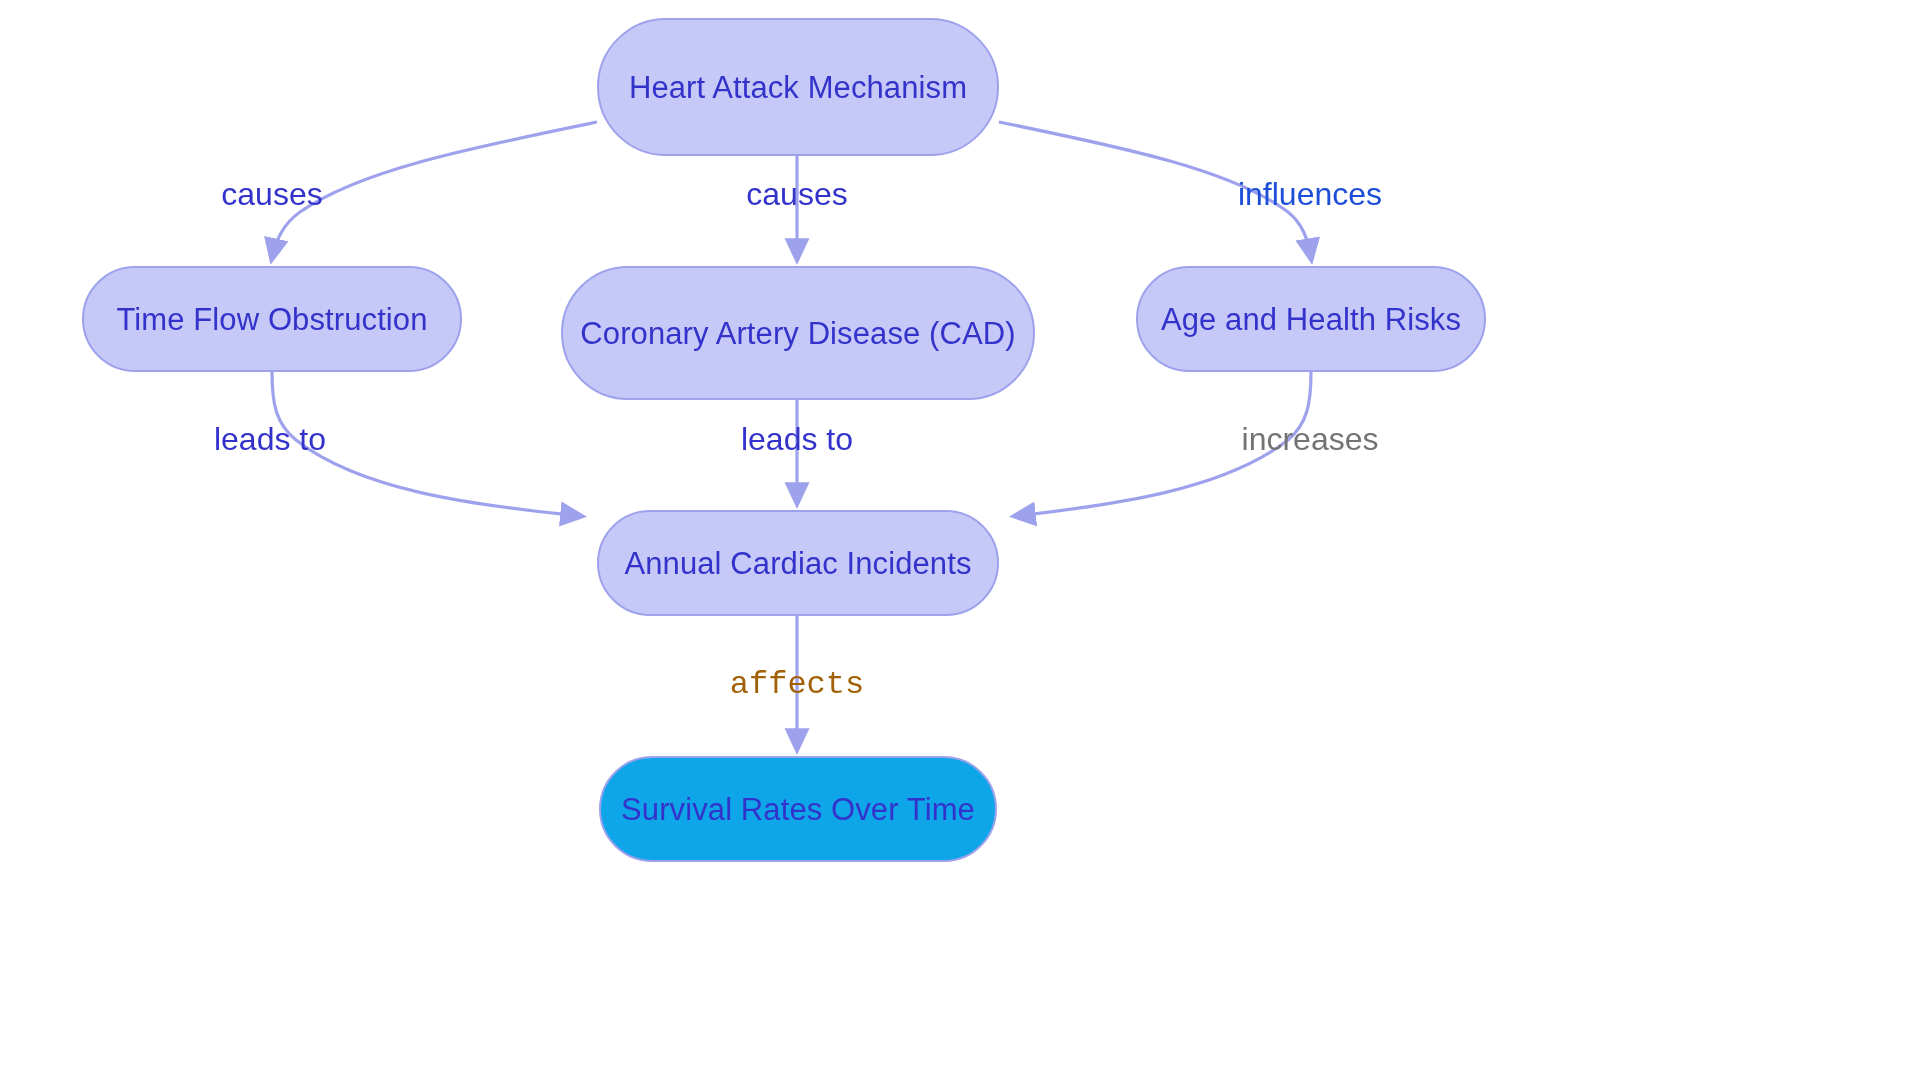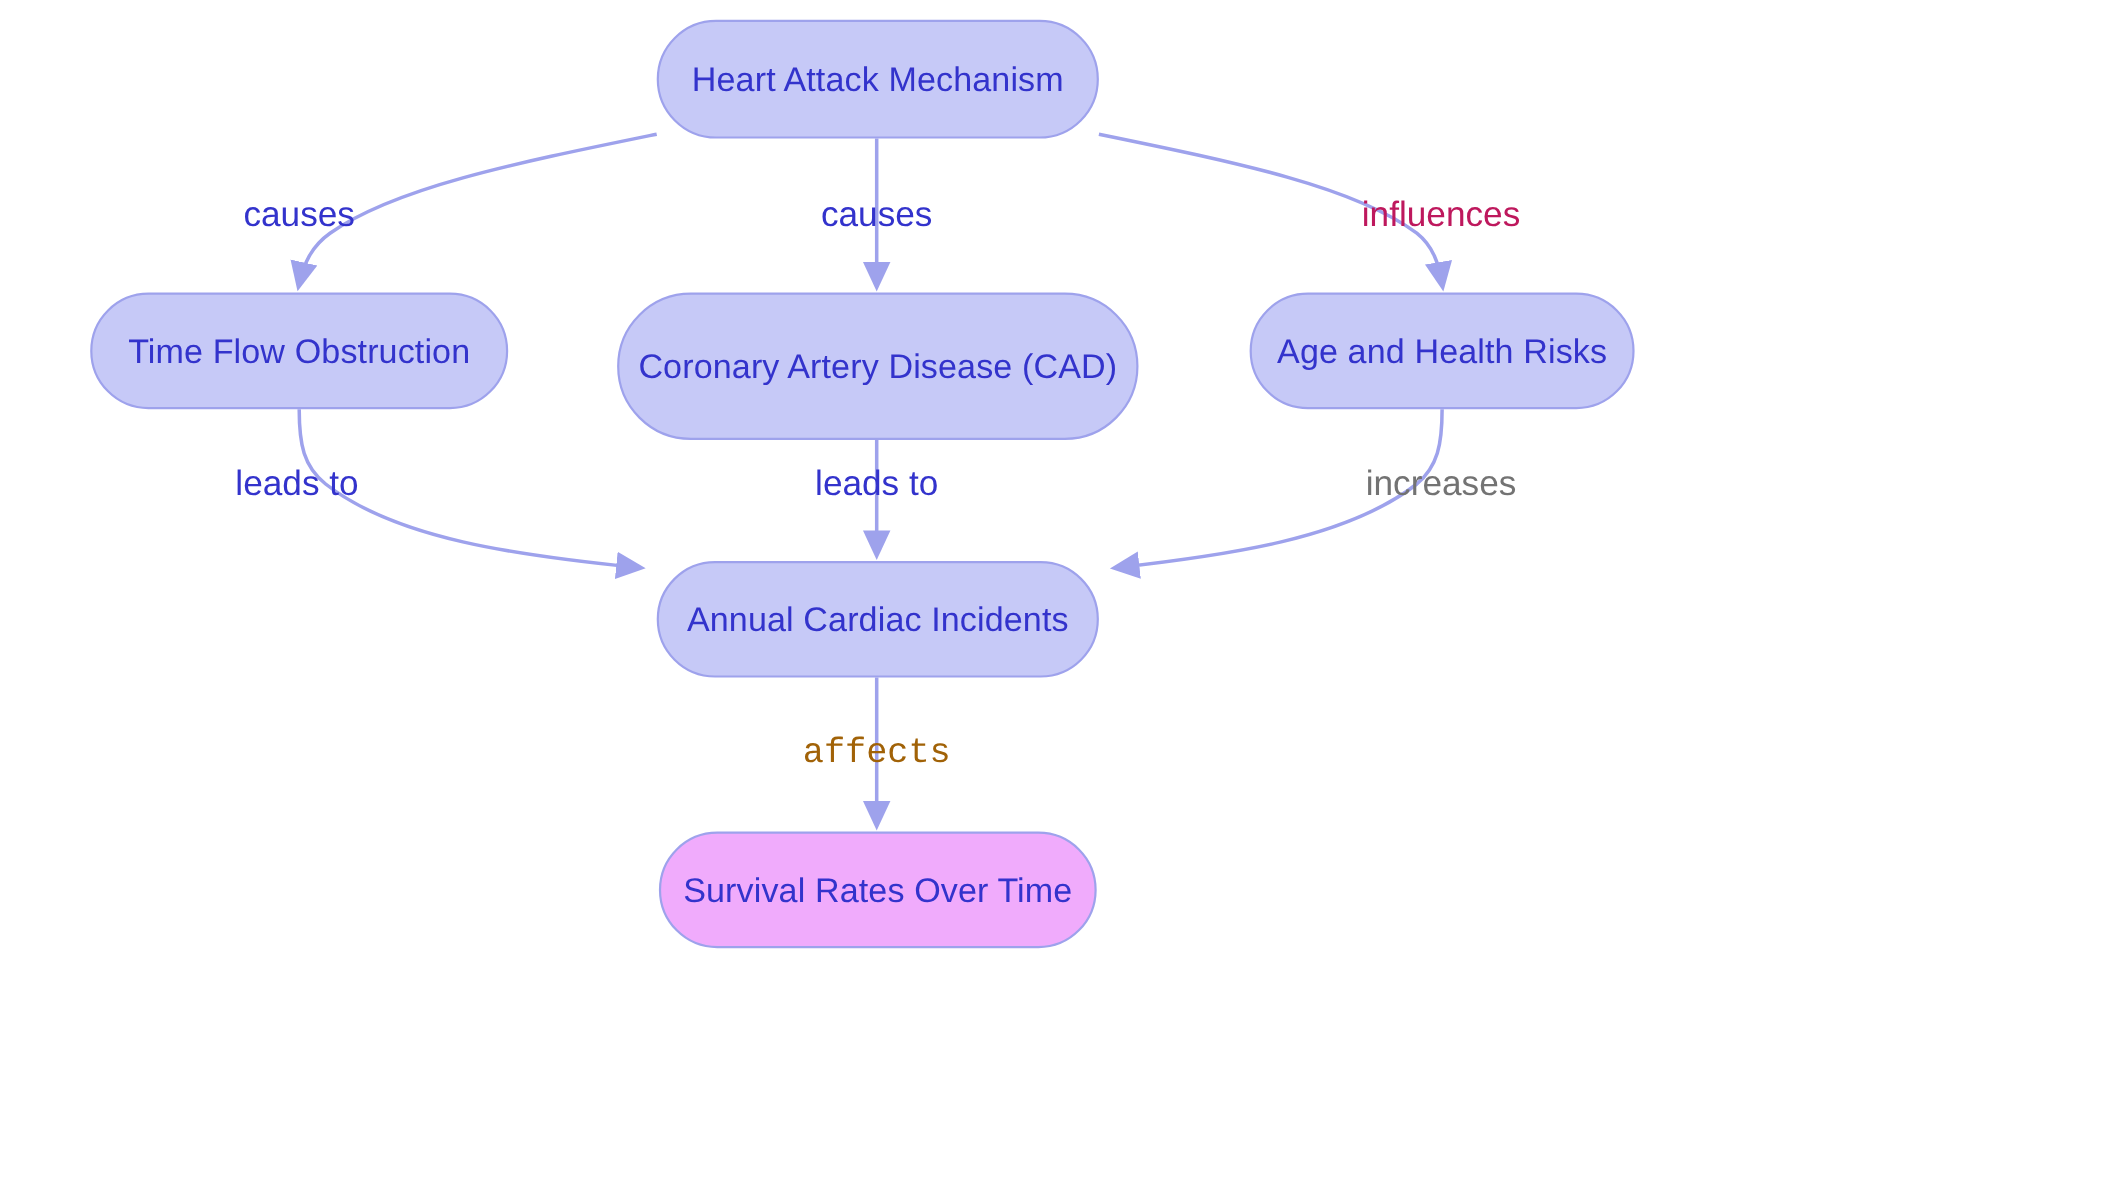"Heart Attack Mechanism" div.node { height: 108px -> 138px }
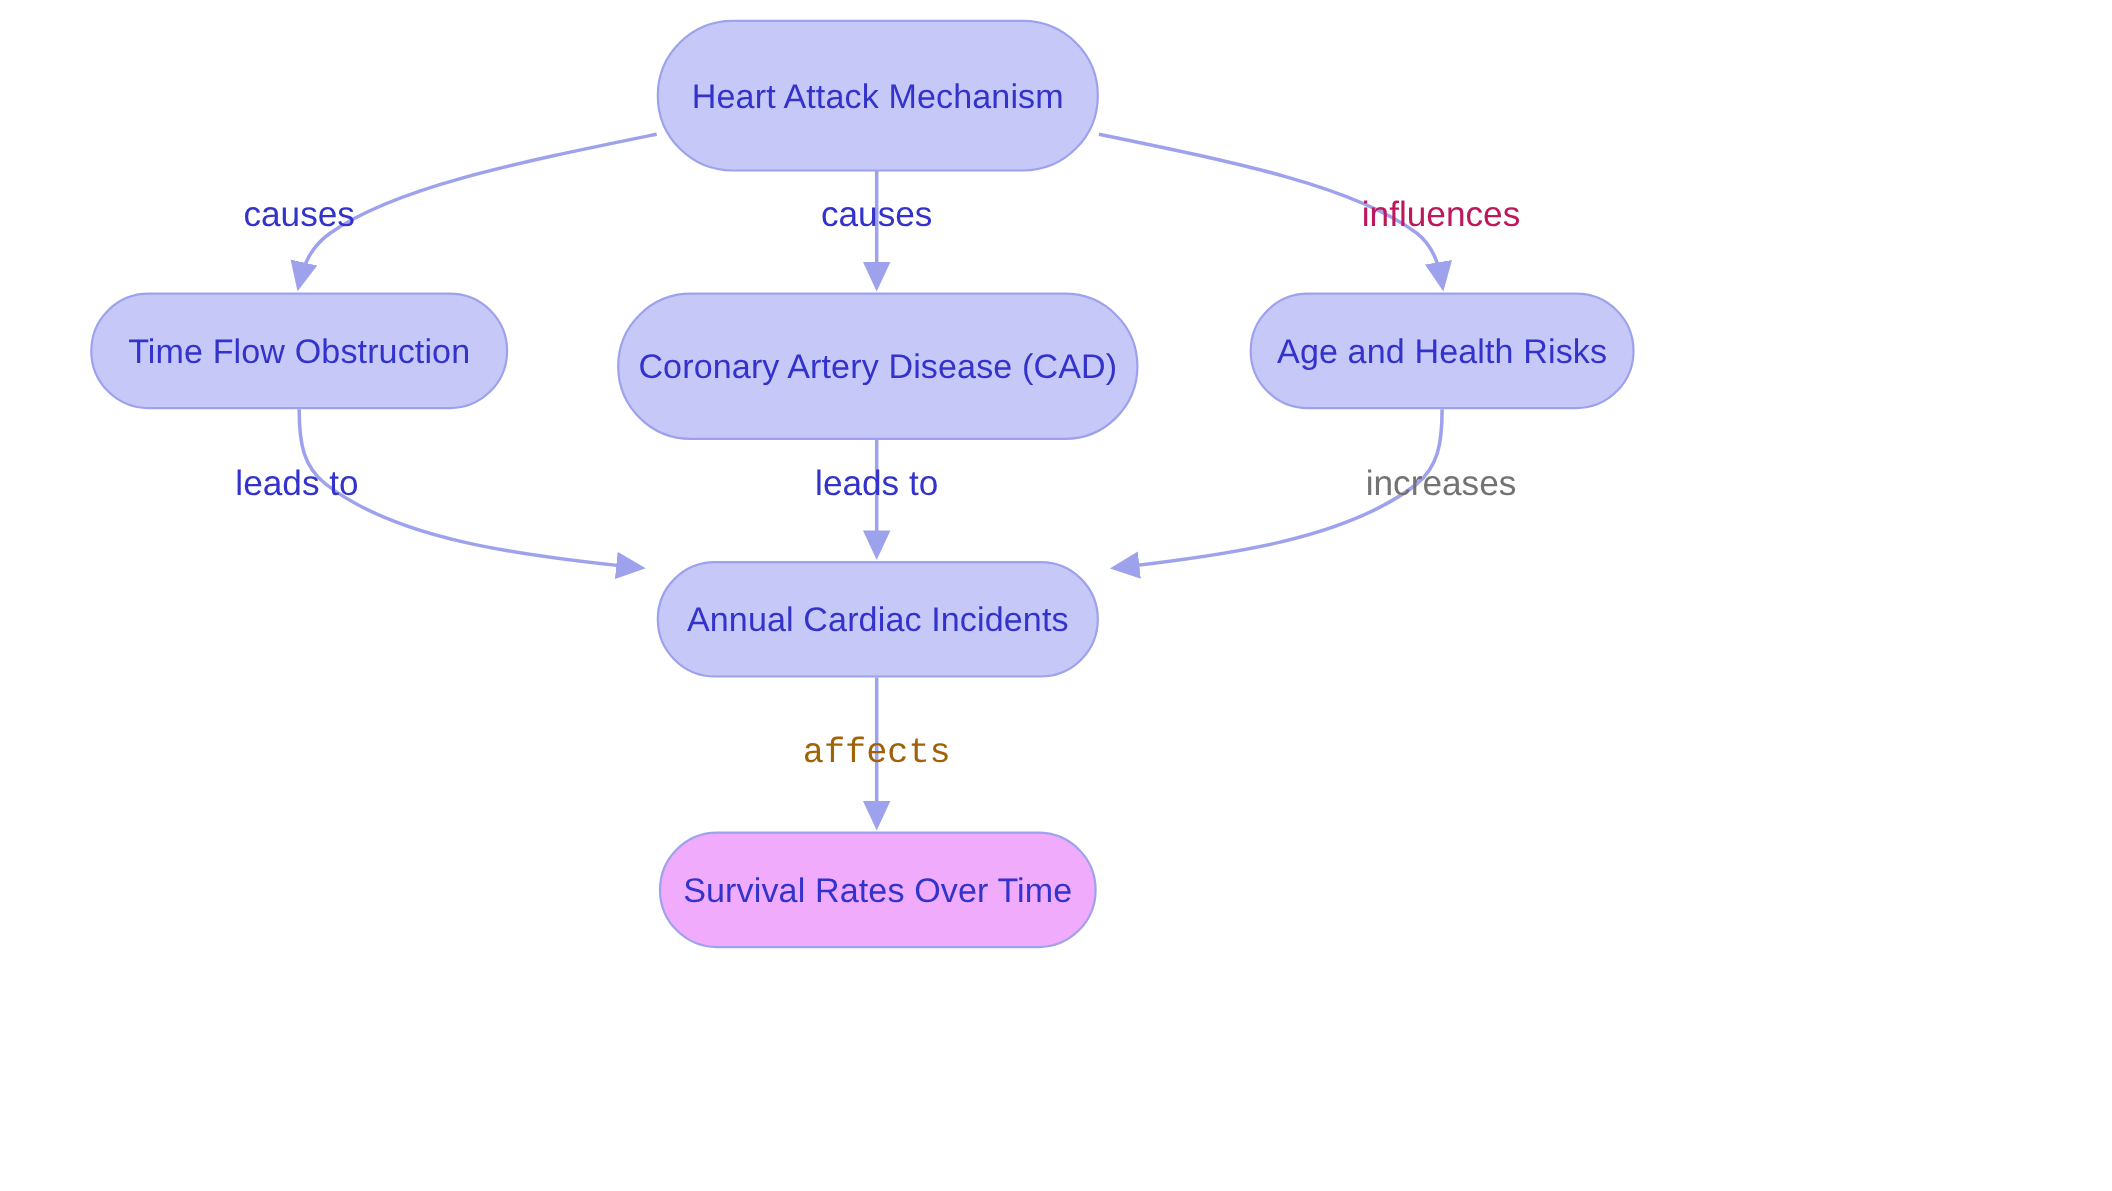"influences" div.edge-label { color: #be185d -> #1d4ed8 }
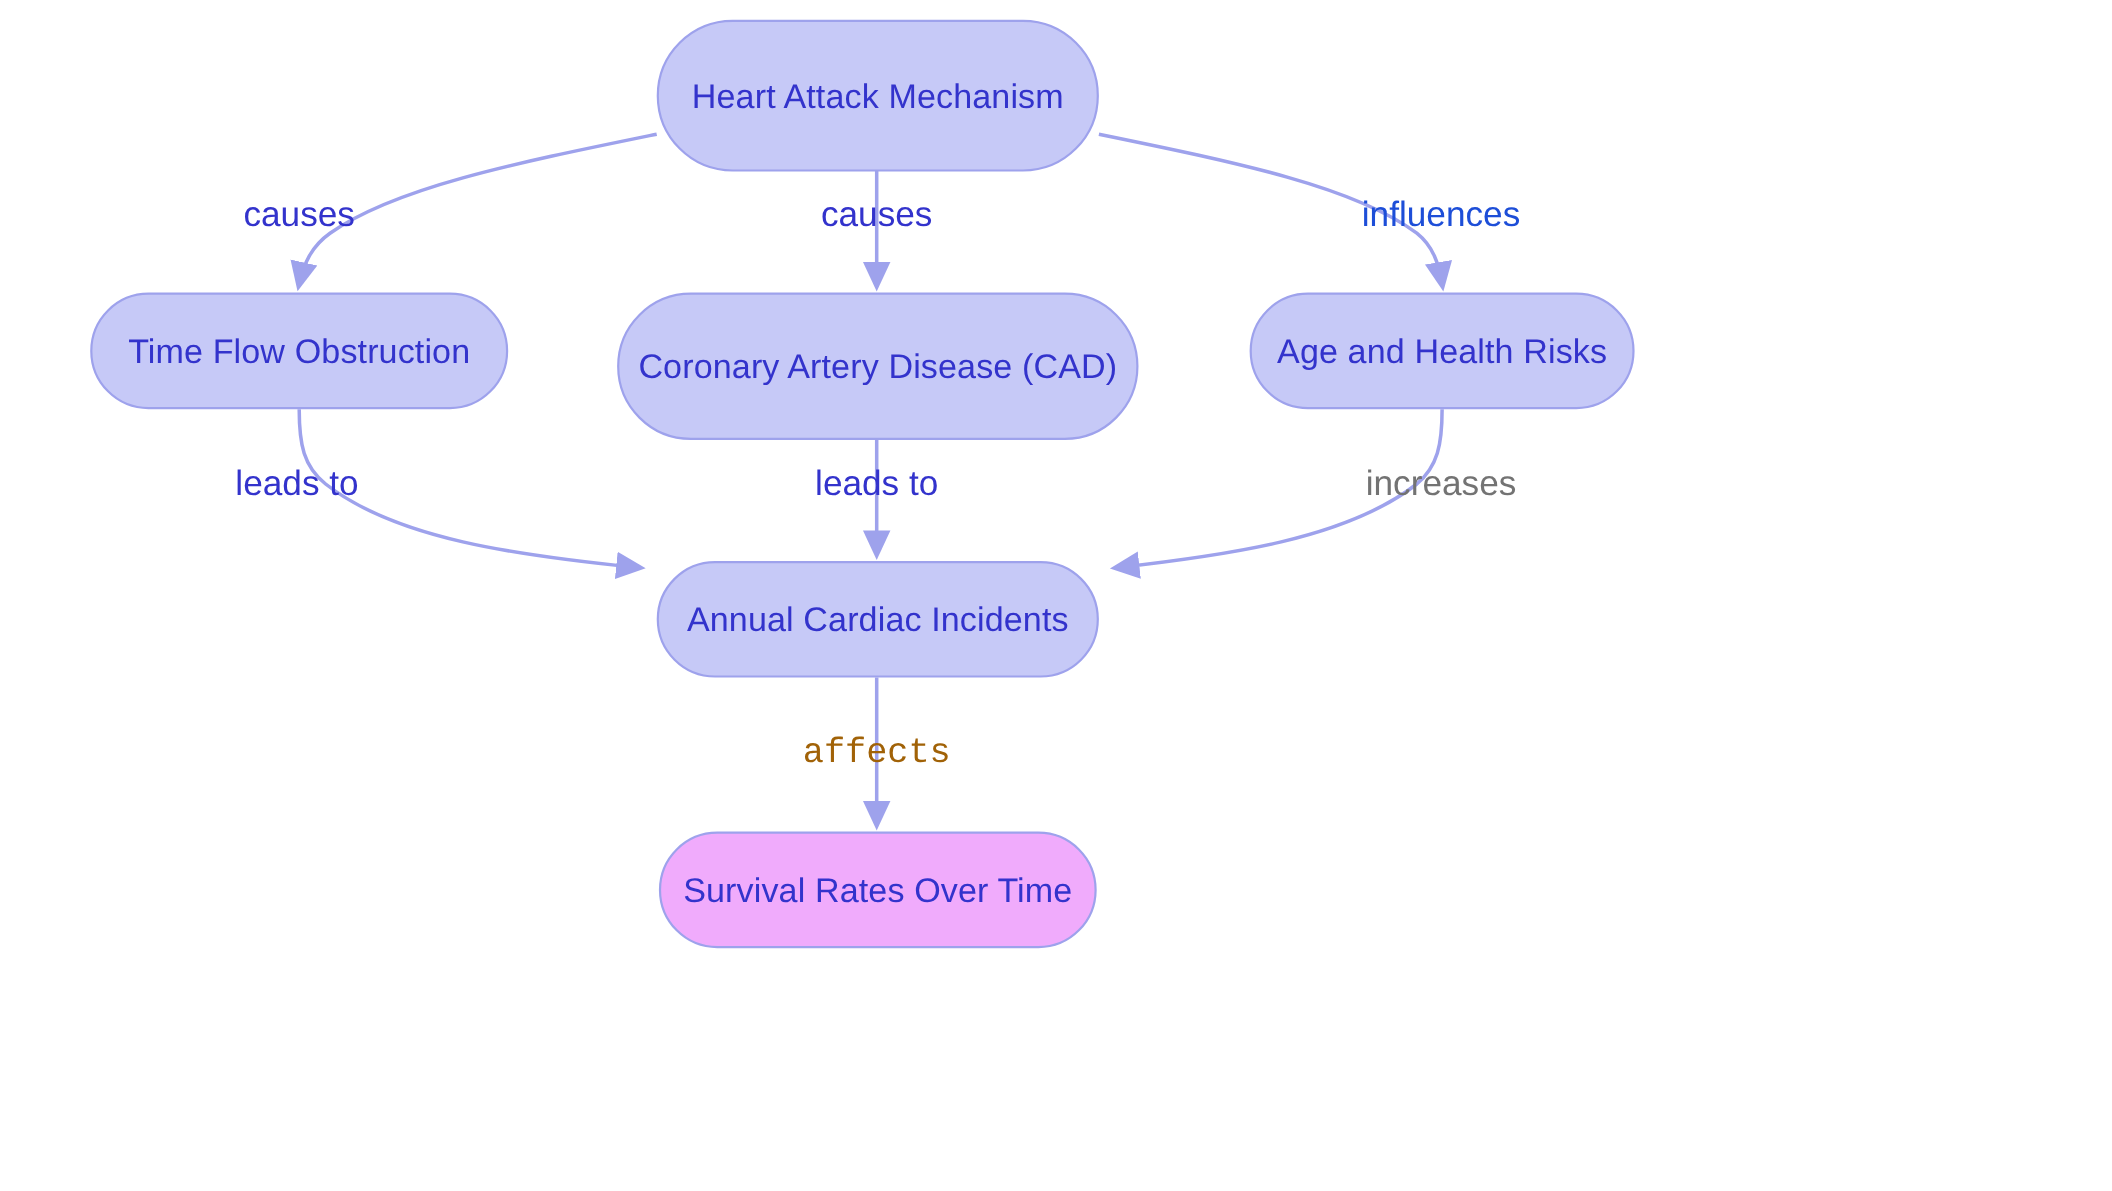"Survival Rates Over Time" div.node { background: #f0abfc -> #0ea5e9 }
